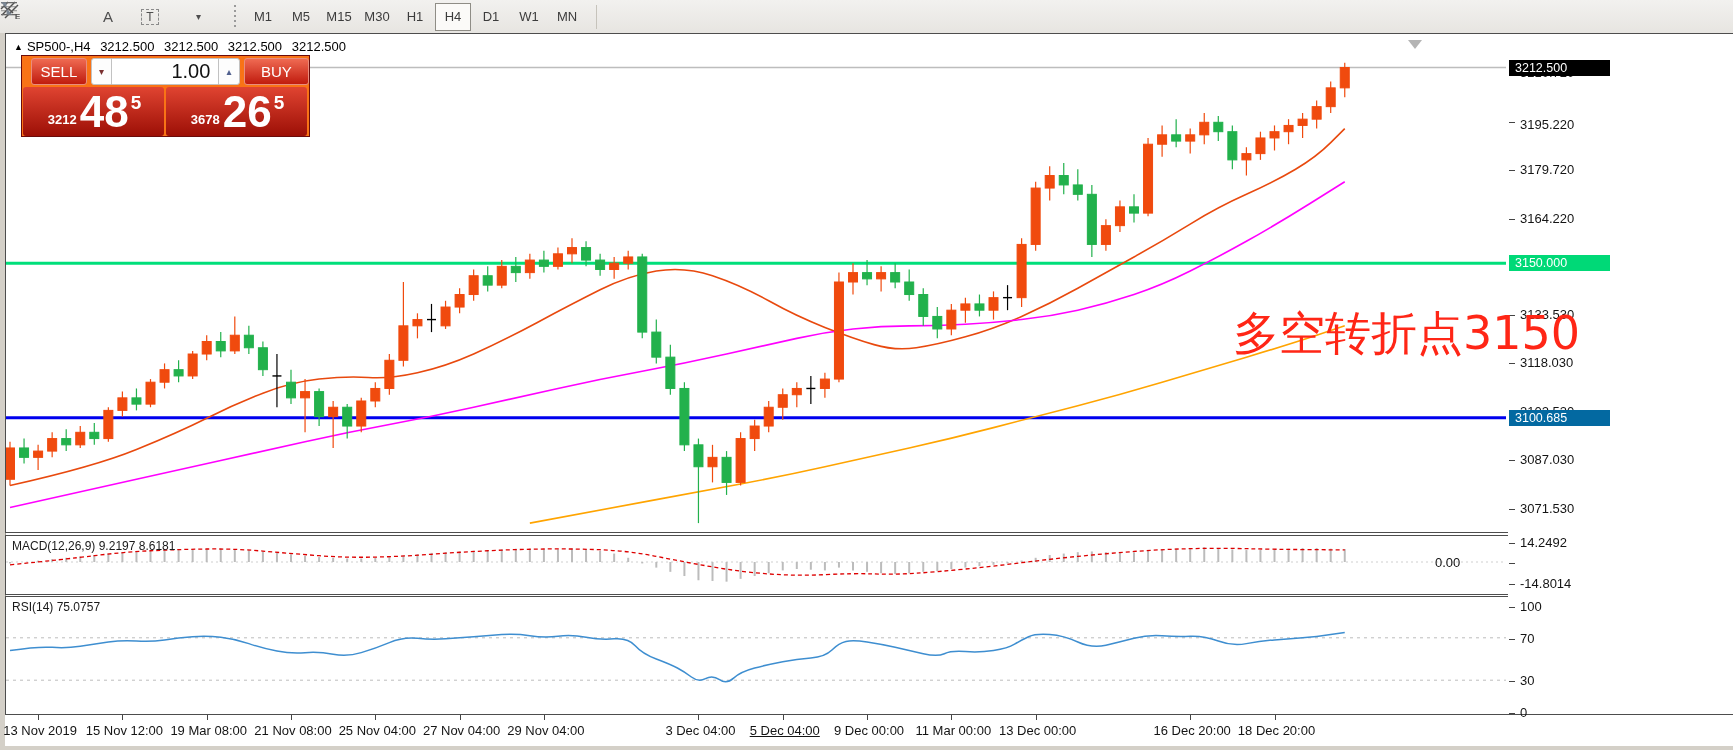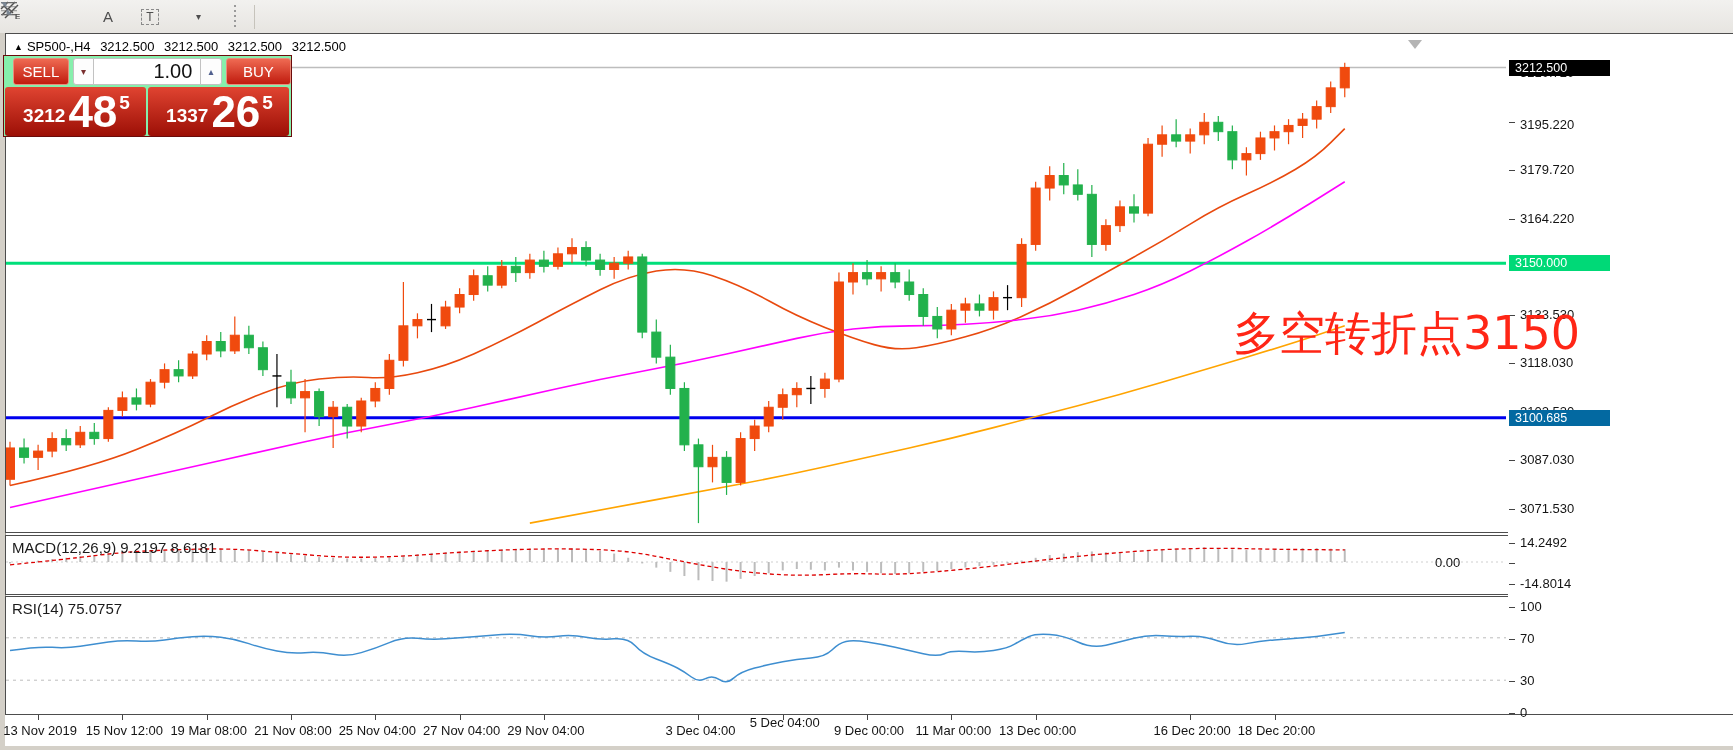"M1" div { html: none -> <div> <div>M1</div> <div>M5</div> <div>M15</div> <div>M30</div> <div>H1</div> <div>H4</div> <div>D1</div> <div>W1</div> <div>MN</div> </div> }
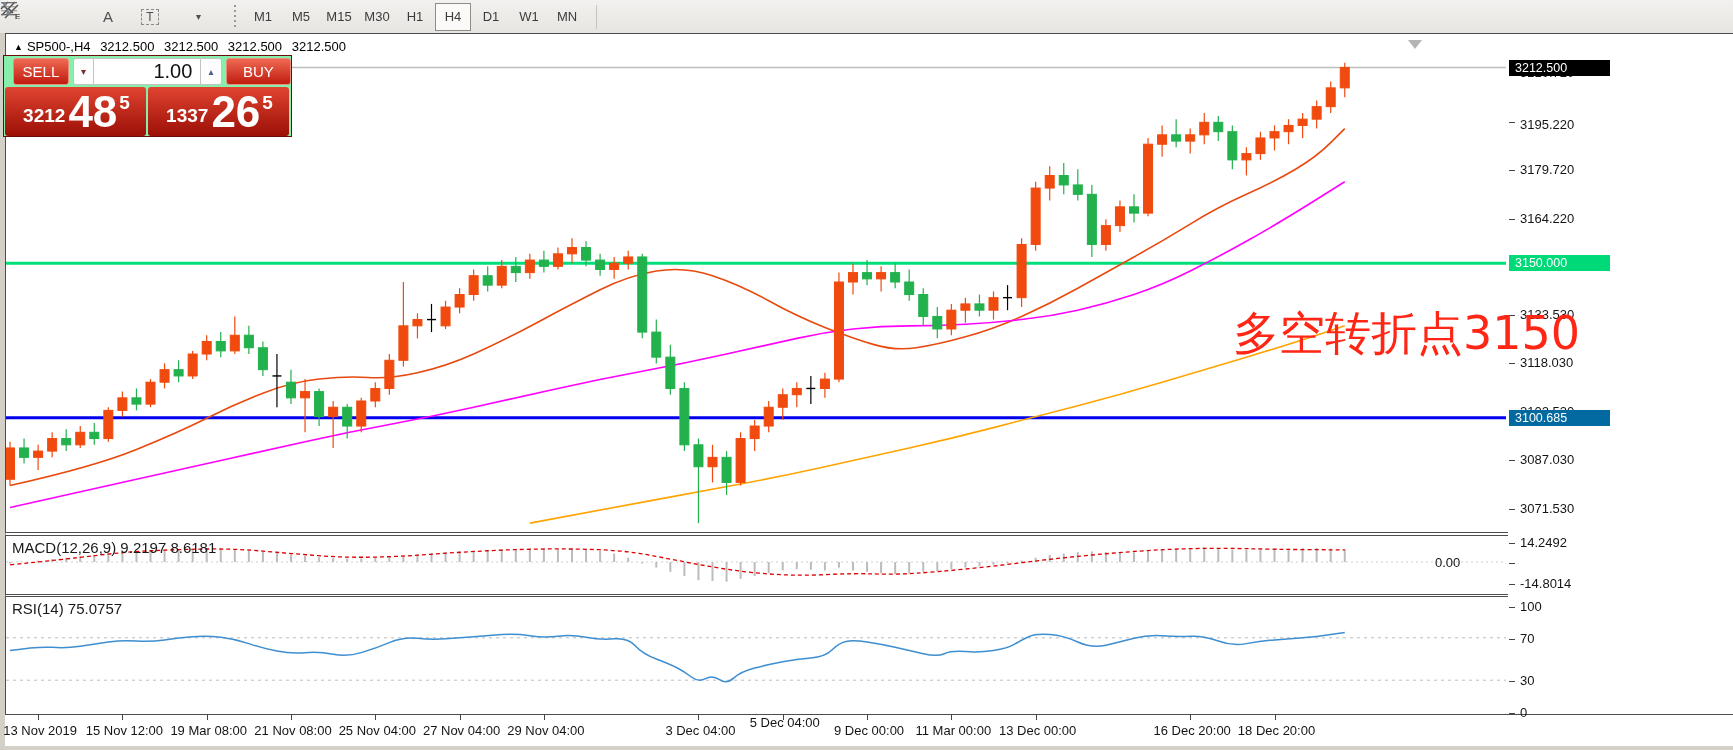"SELL" .trade-panel { background: #86efac -> #f97316; left: 4px -> 22px }
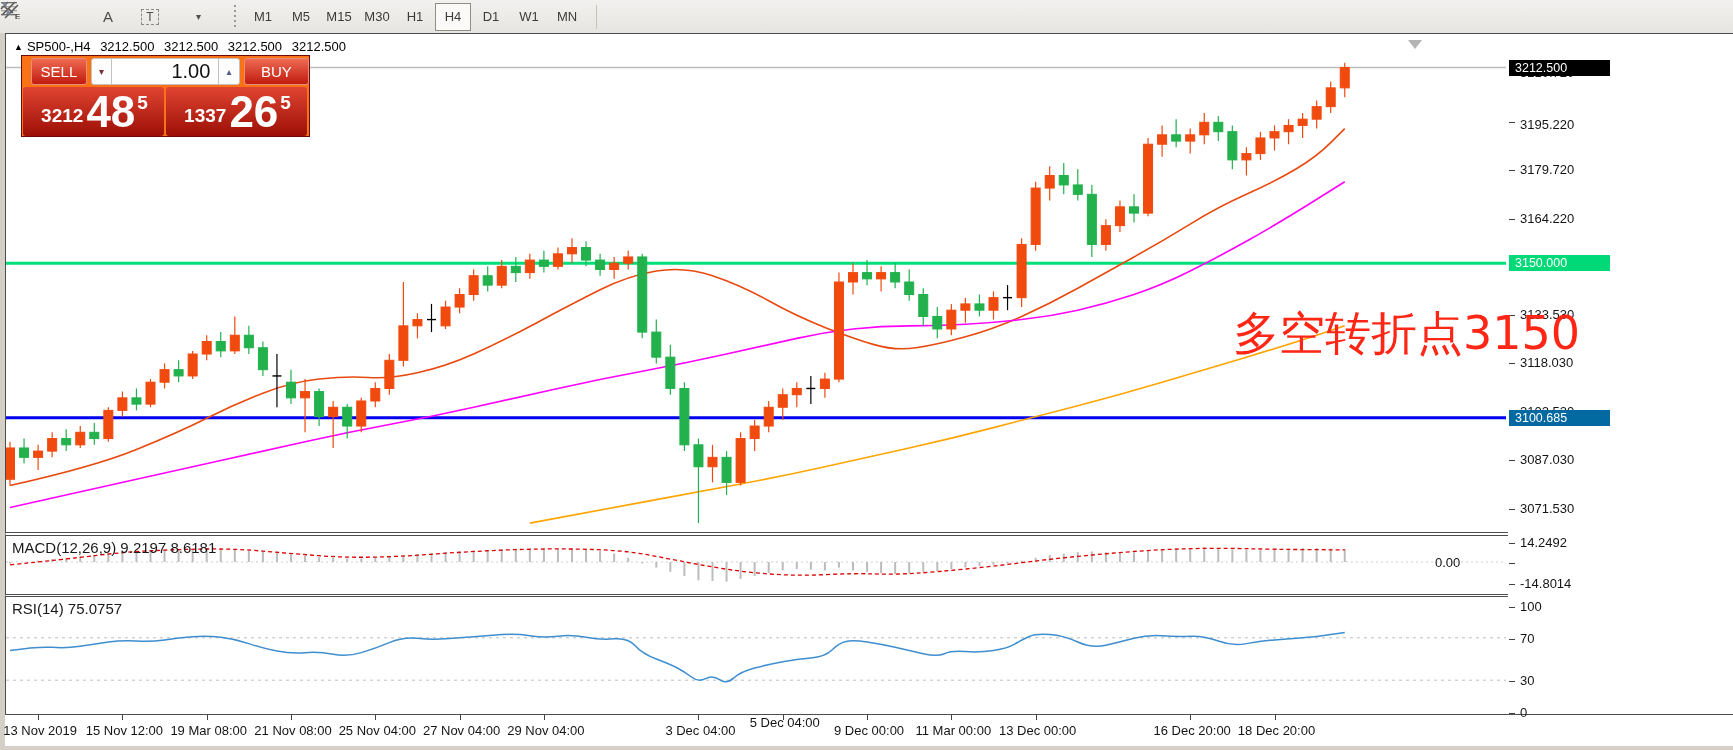"3212" .tp-small { font-size: 19px -> 13px }
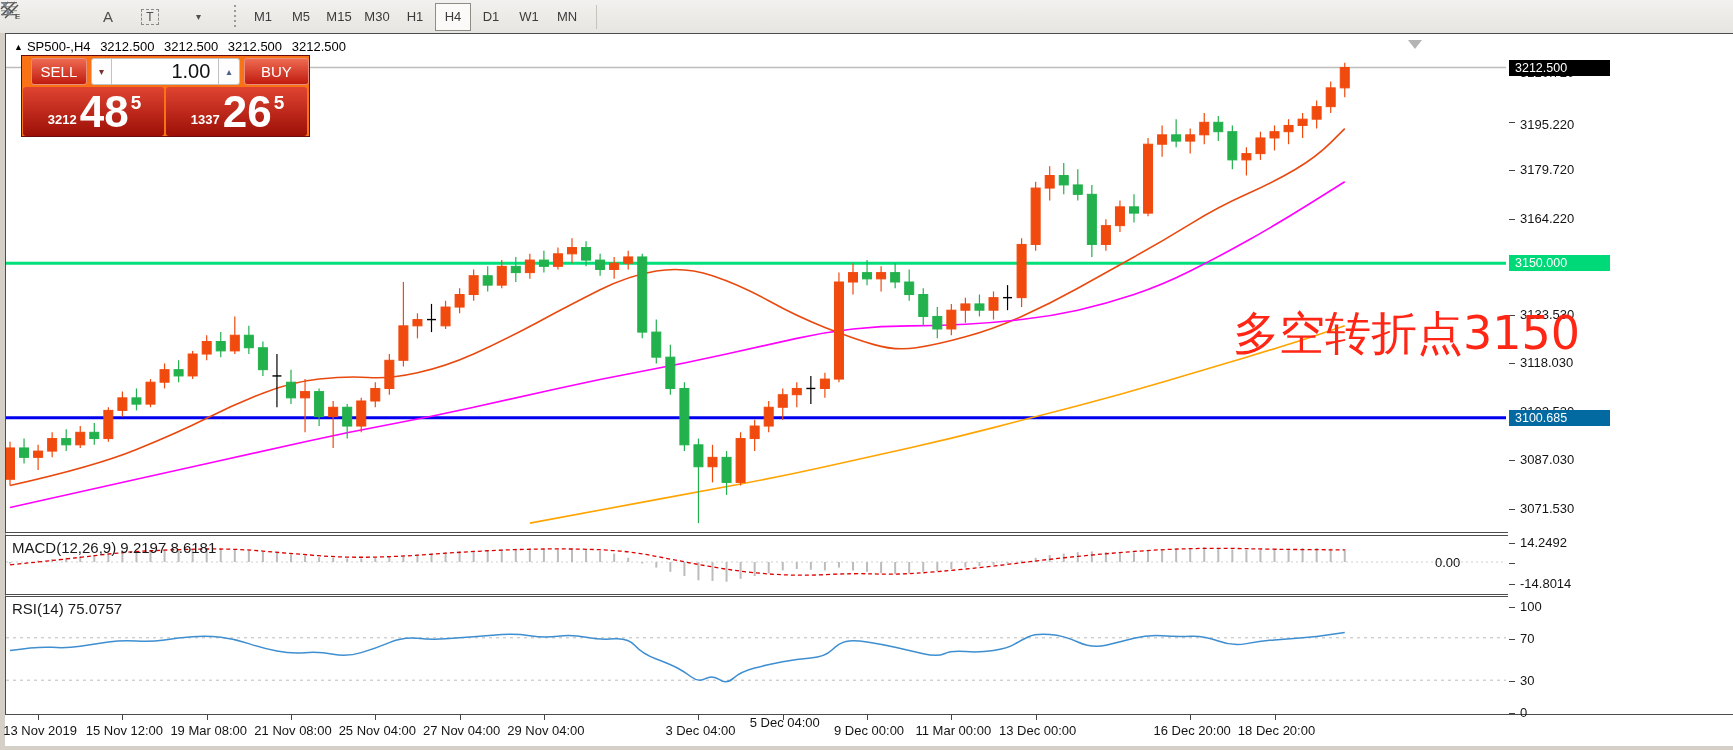"1337" span.tp-small { text: 1337 -> 3678 }
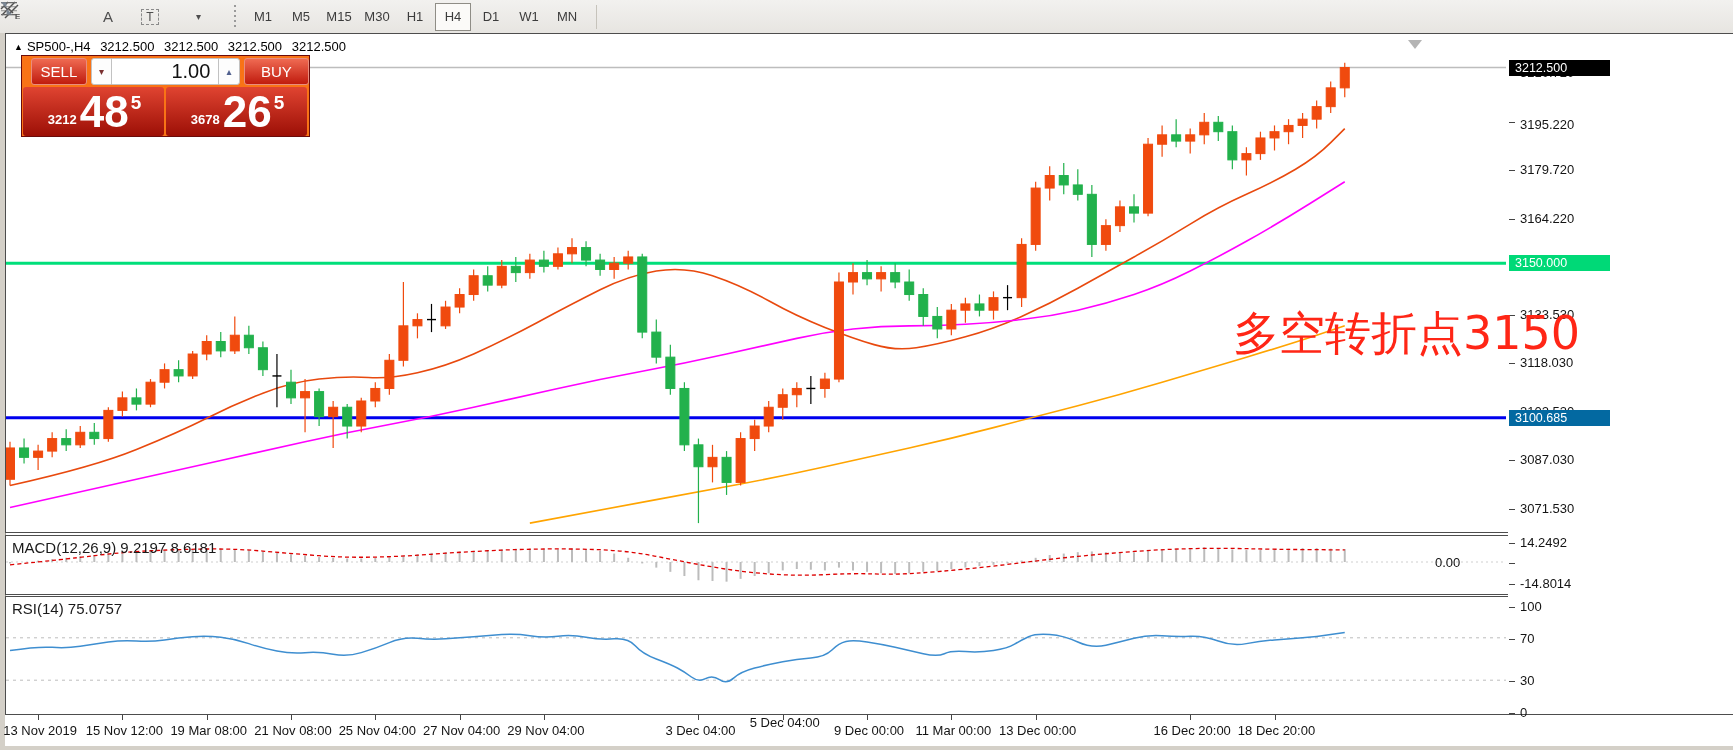"MACD(12,26,9) 9.2197 8.6181" .ind-label { font-size: 15px -> 12px }
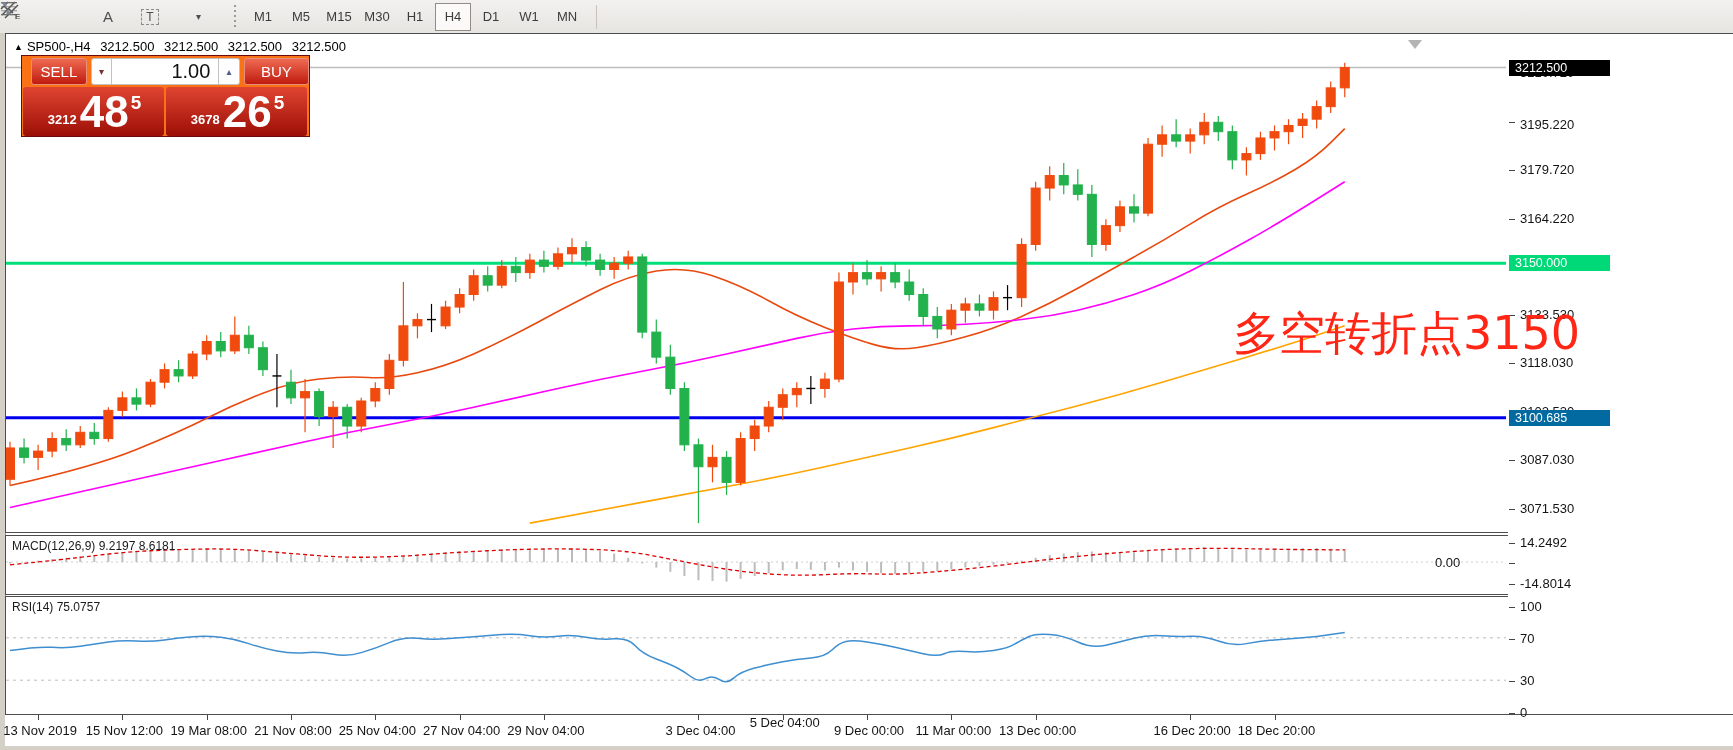"5 Dec 04:00" div.axis-text { text-decoration: none -> underline; top: 0 -> 8px }
